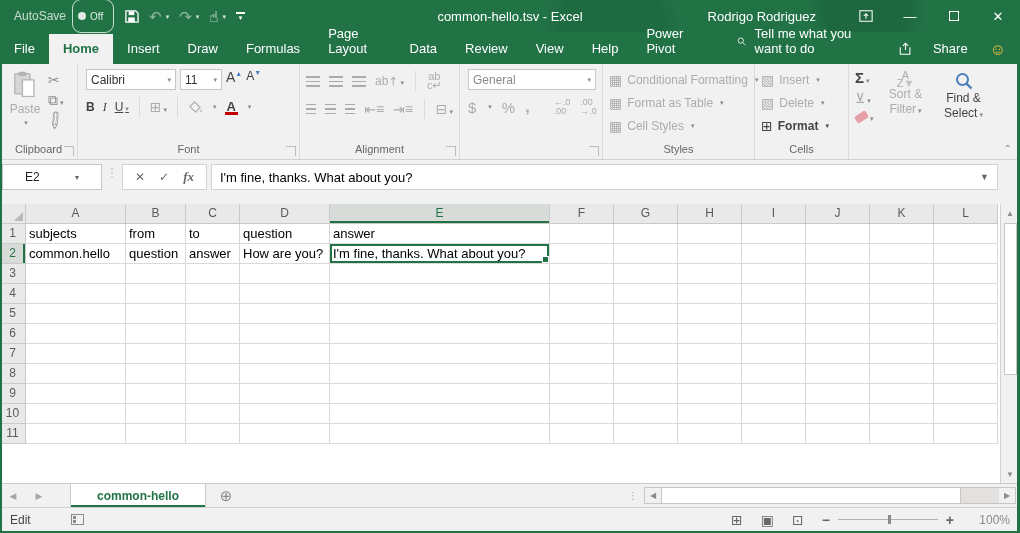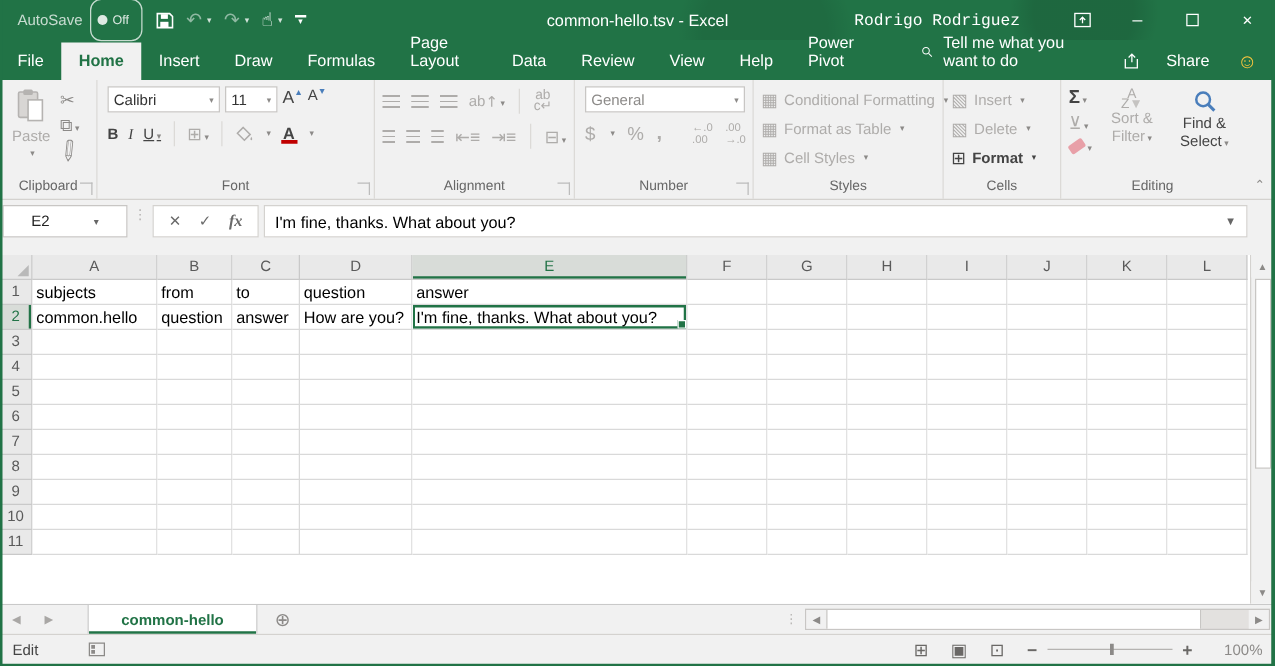"Rodrigo Rodriguez" .tb-right { font-family: Liberation Mono, monospace -> none }
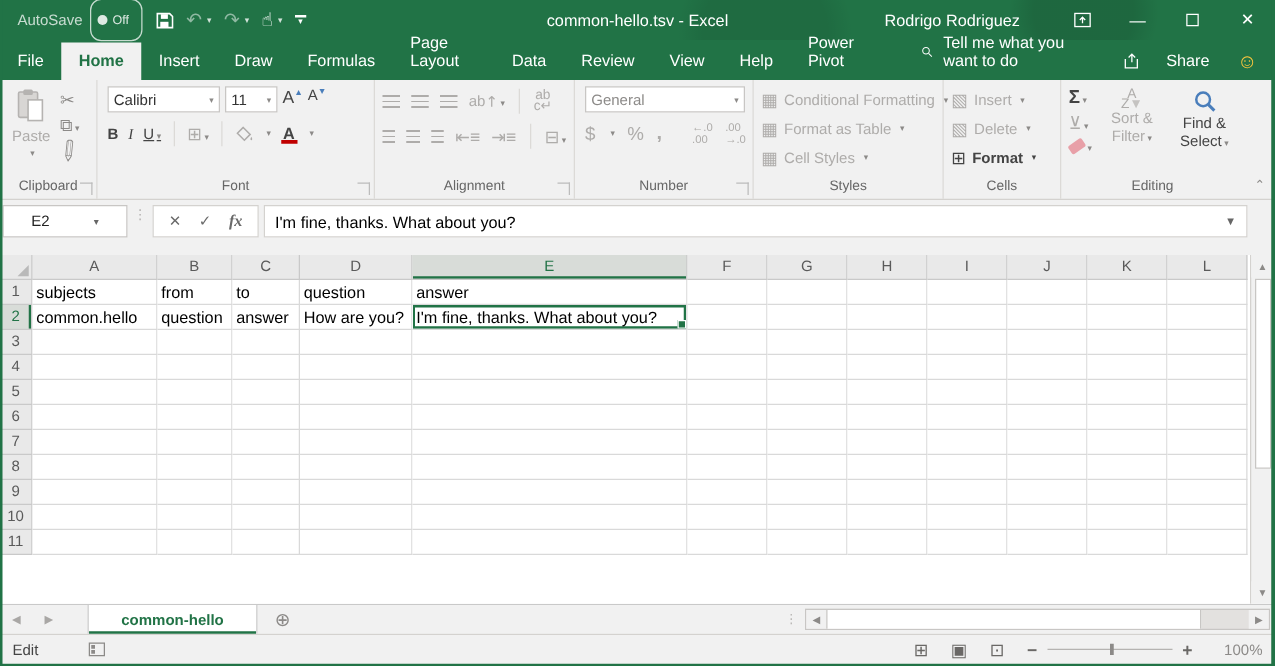"Number" div.rg-label { html: <div>Number</div> -> none }
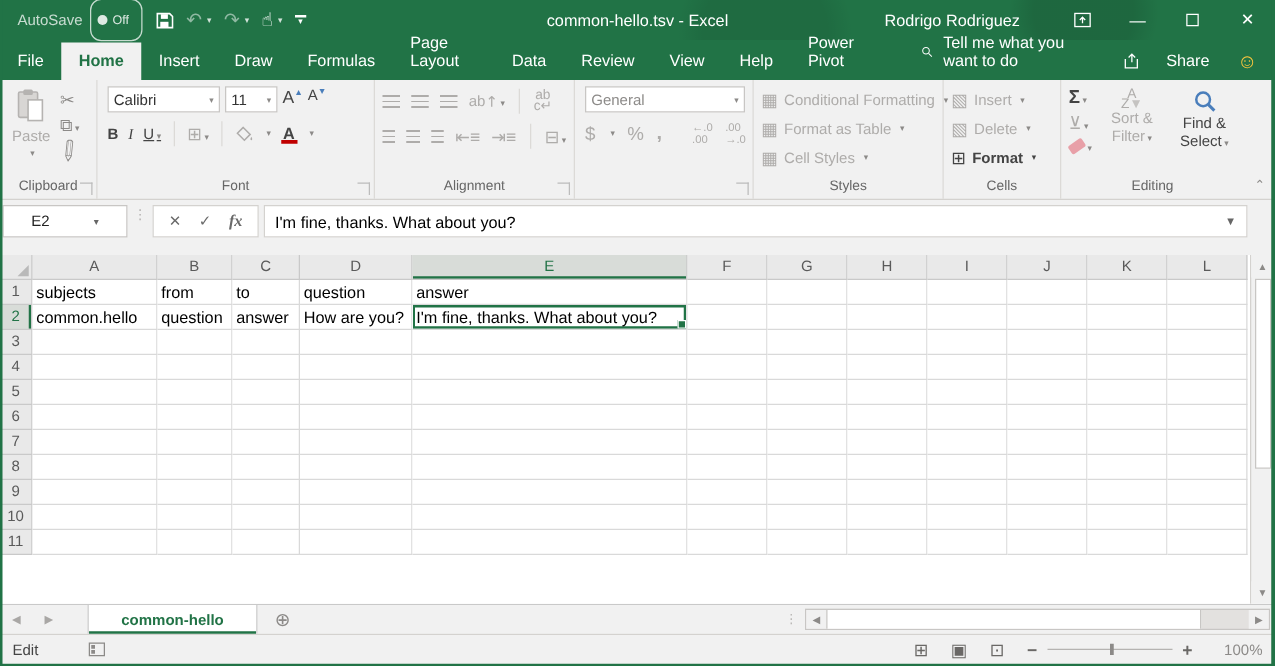"Editing" div.rg-label { html: <div>Editing</div> -> none }
